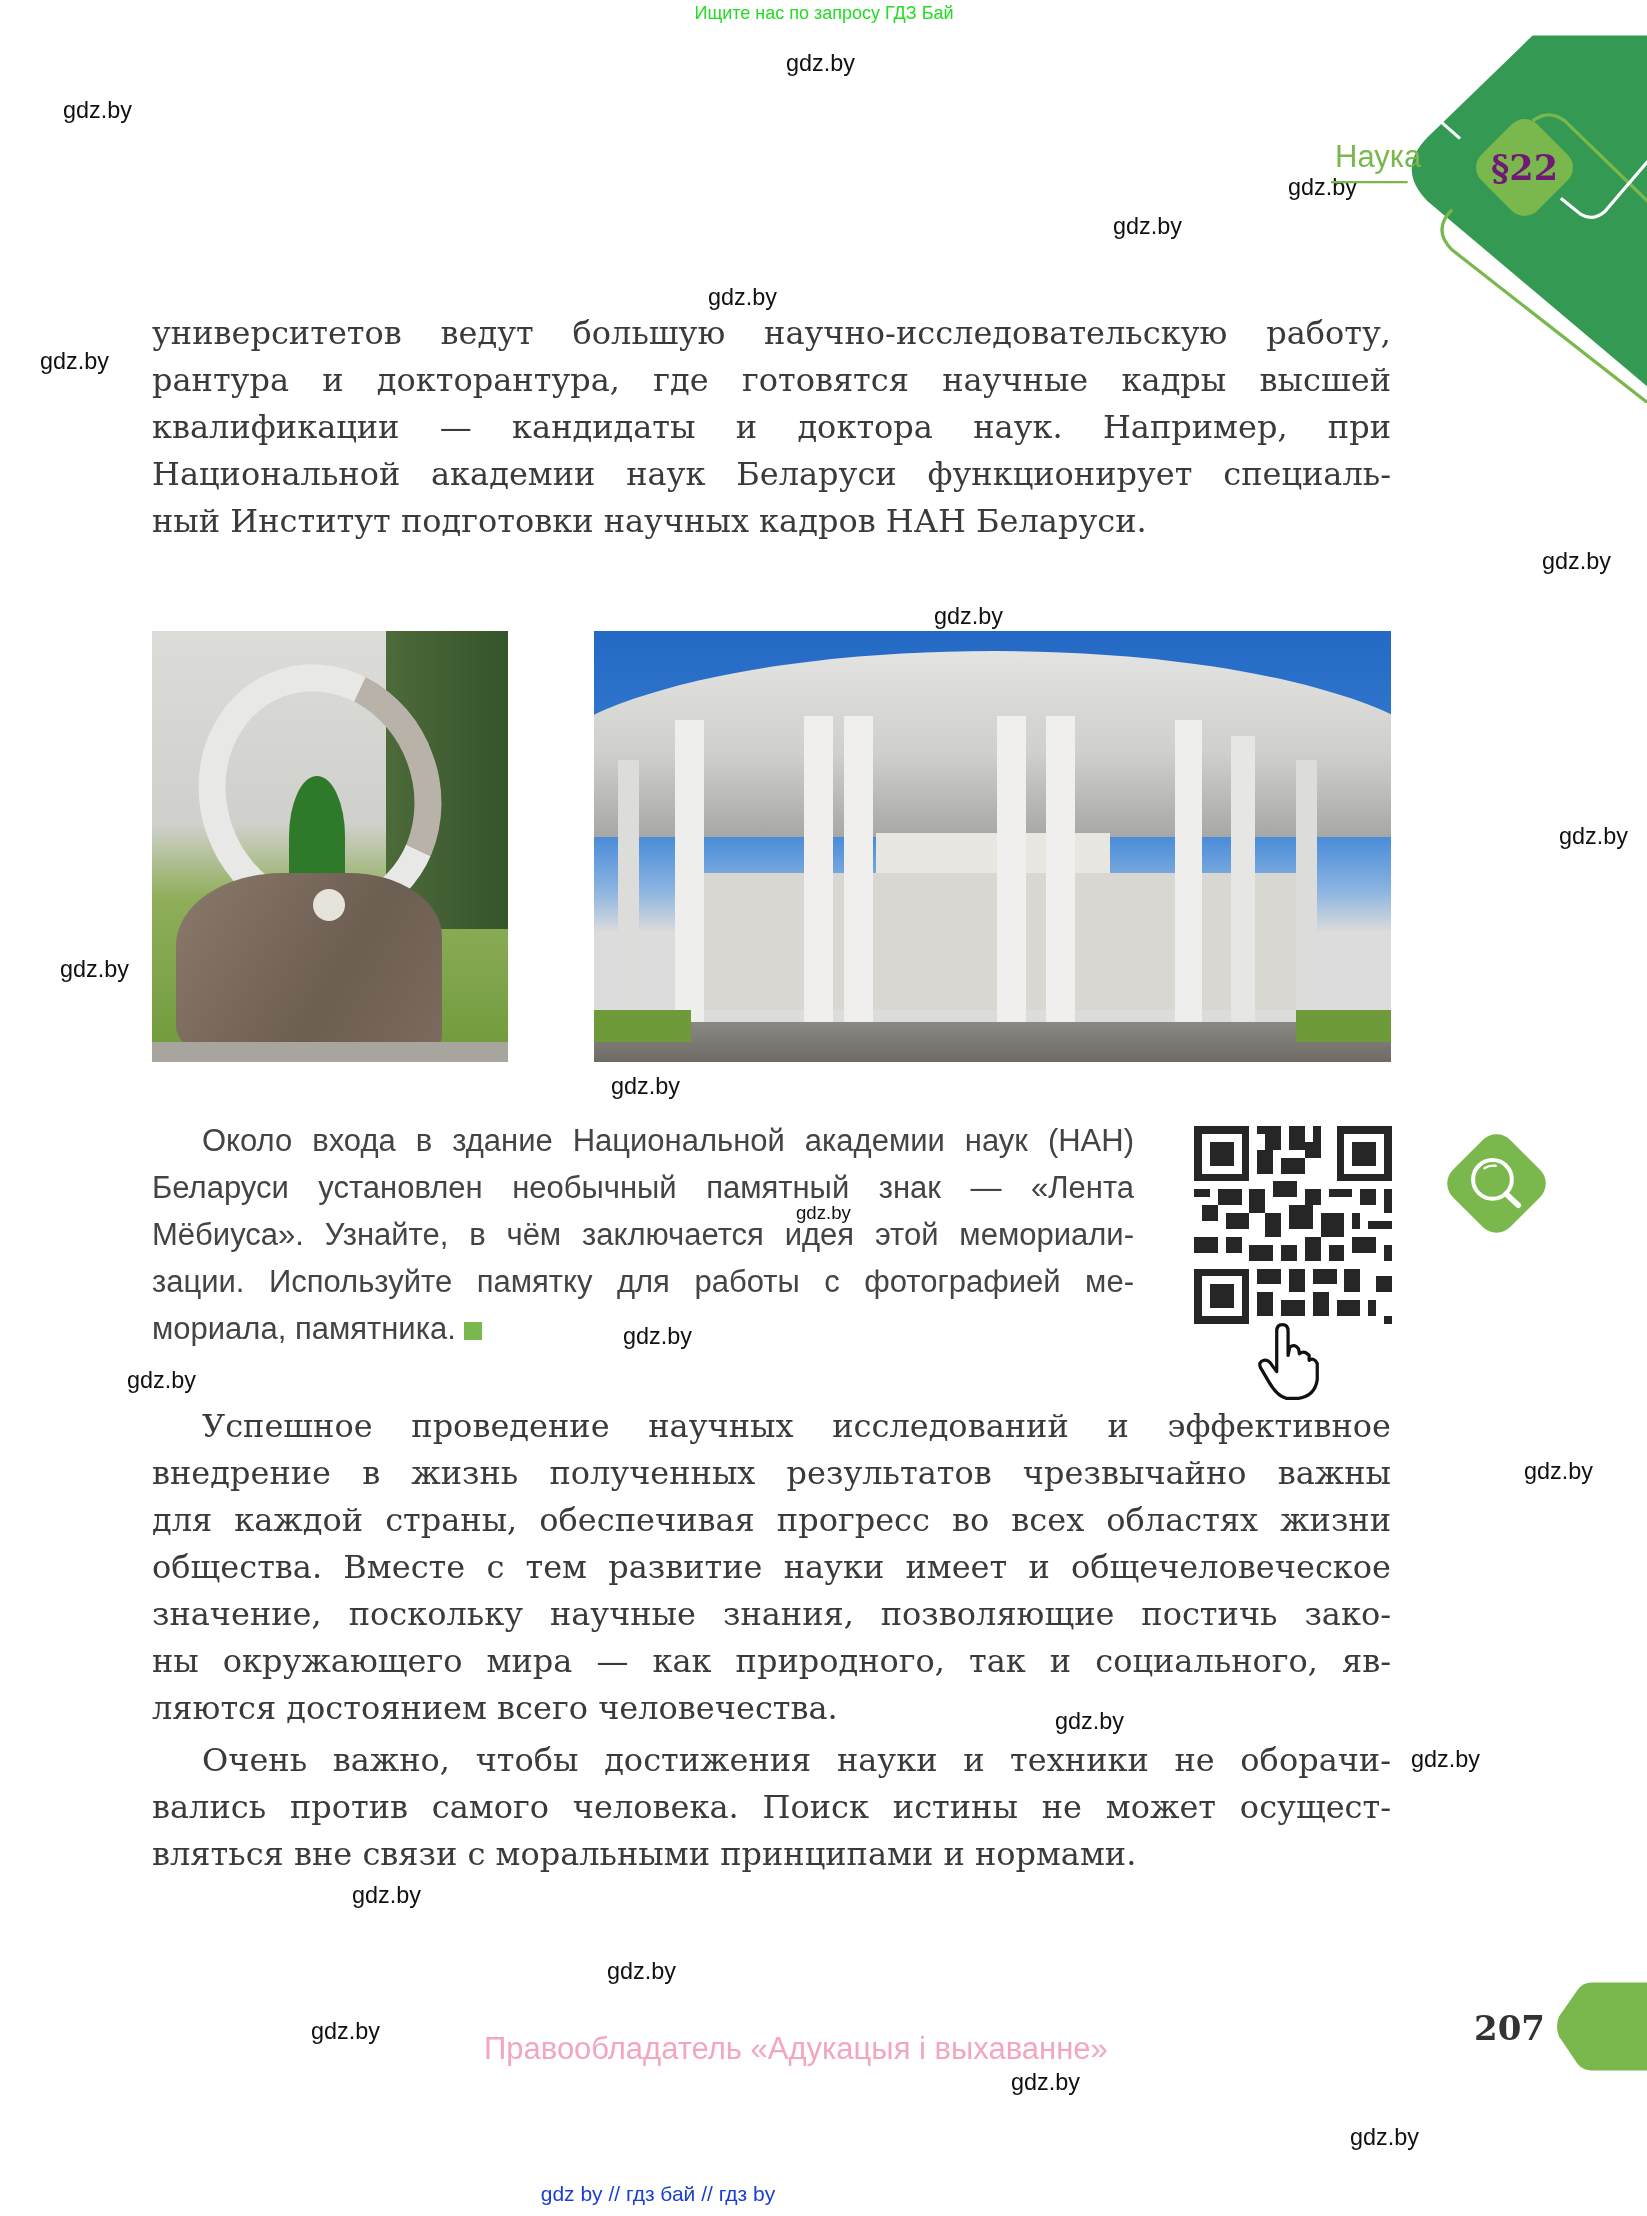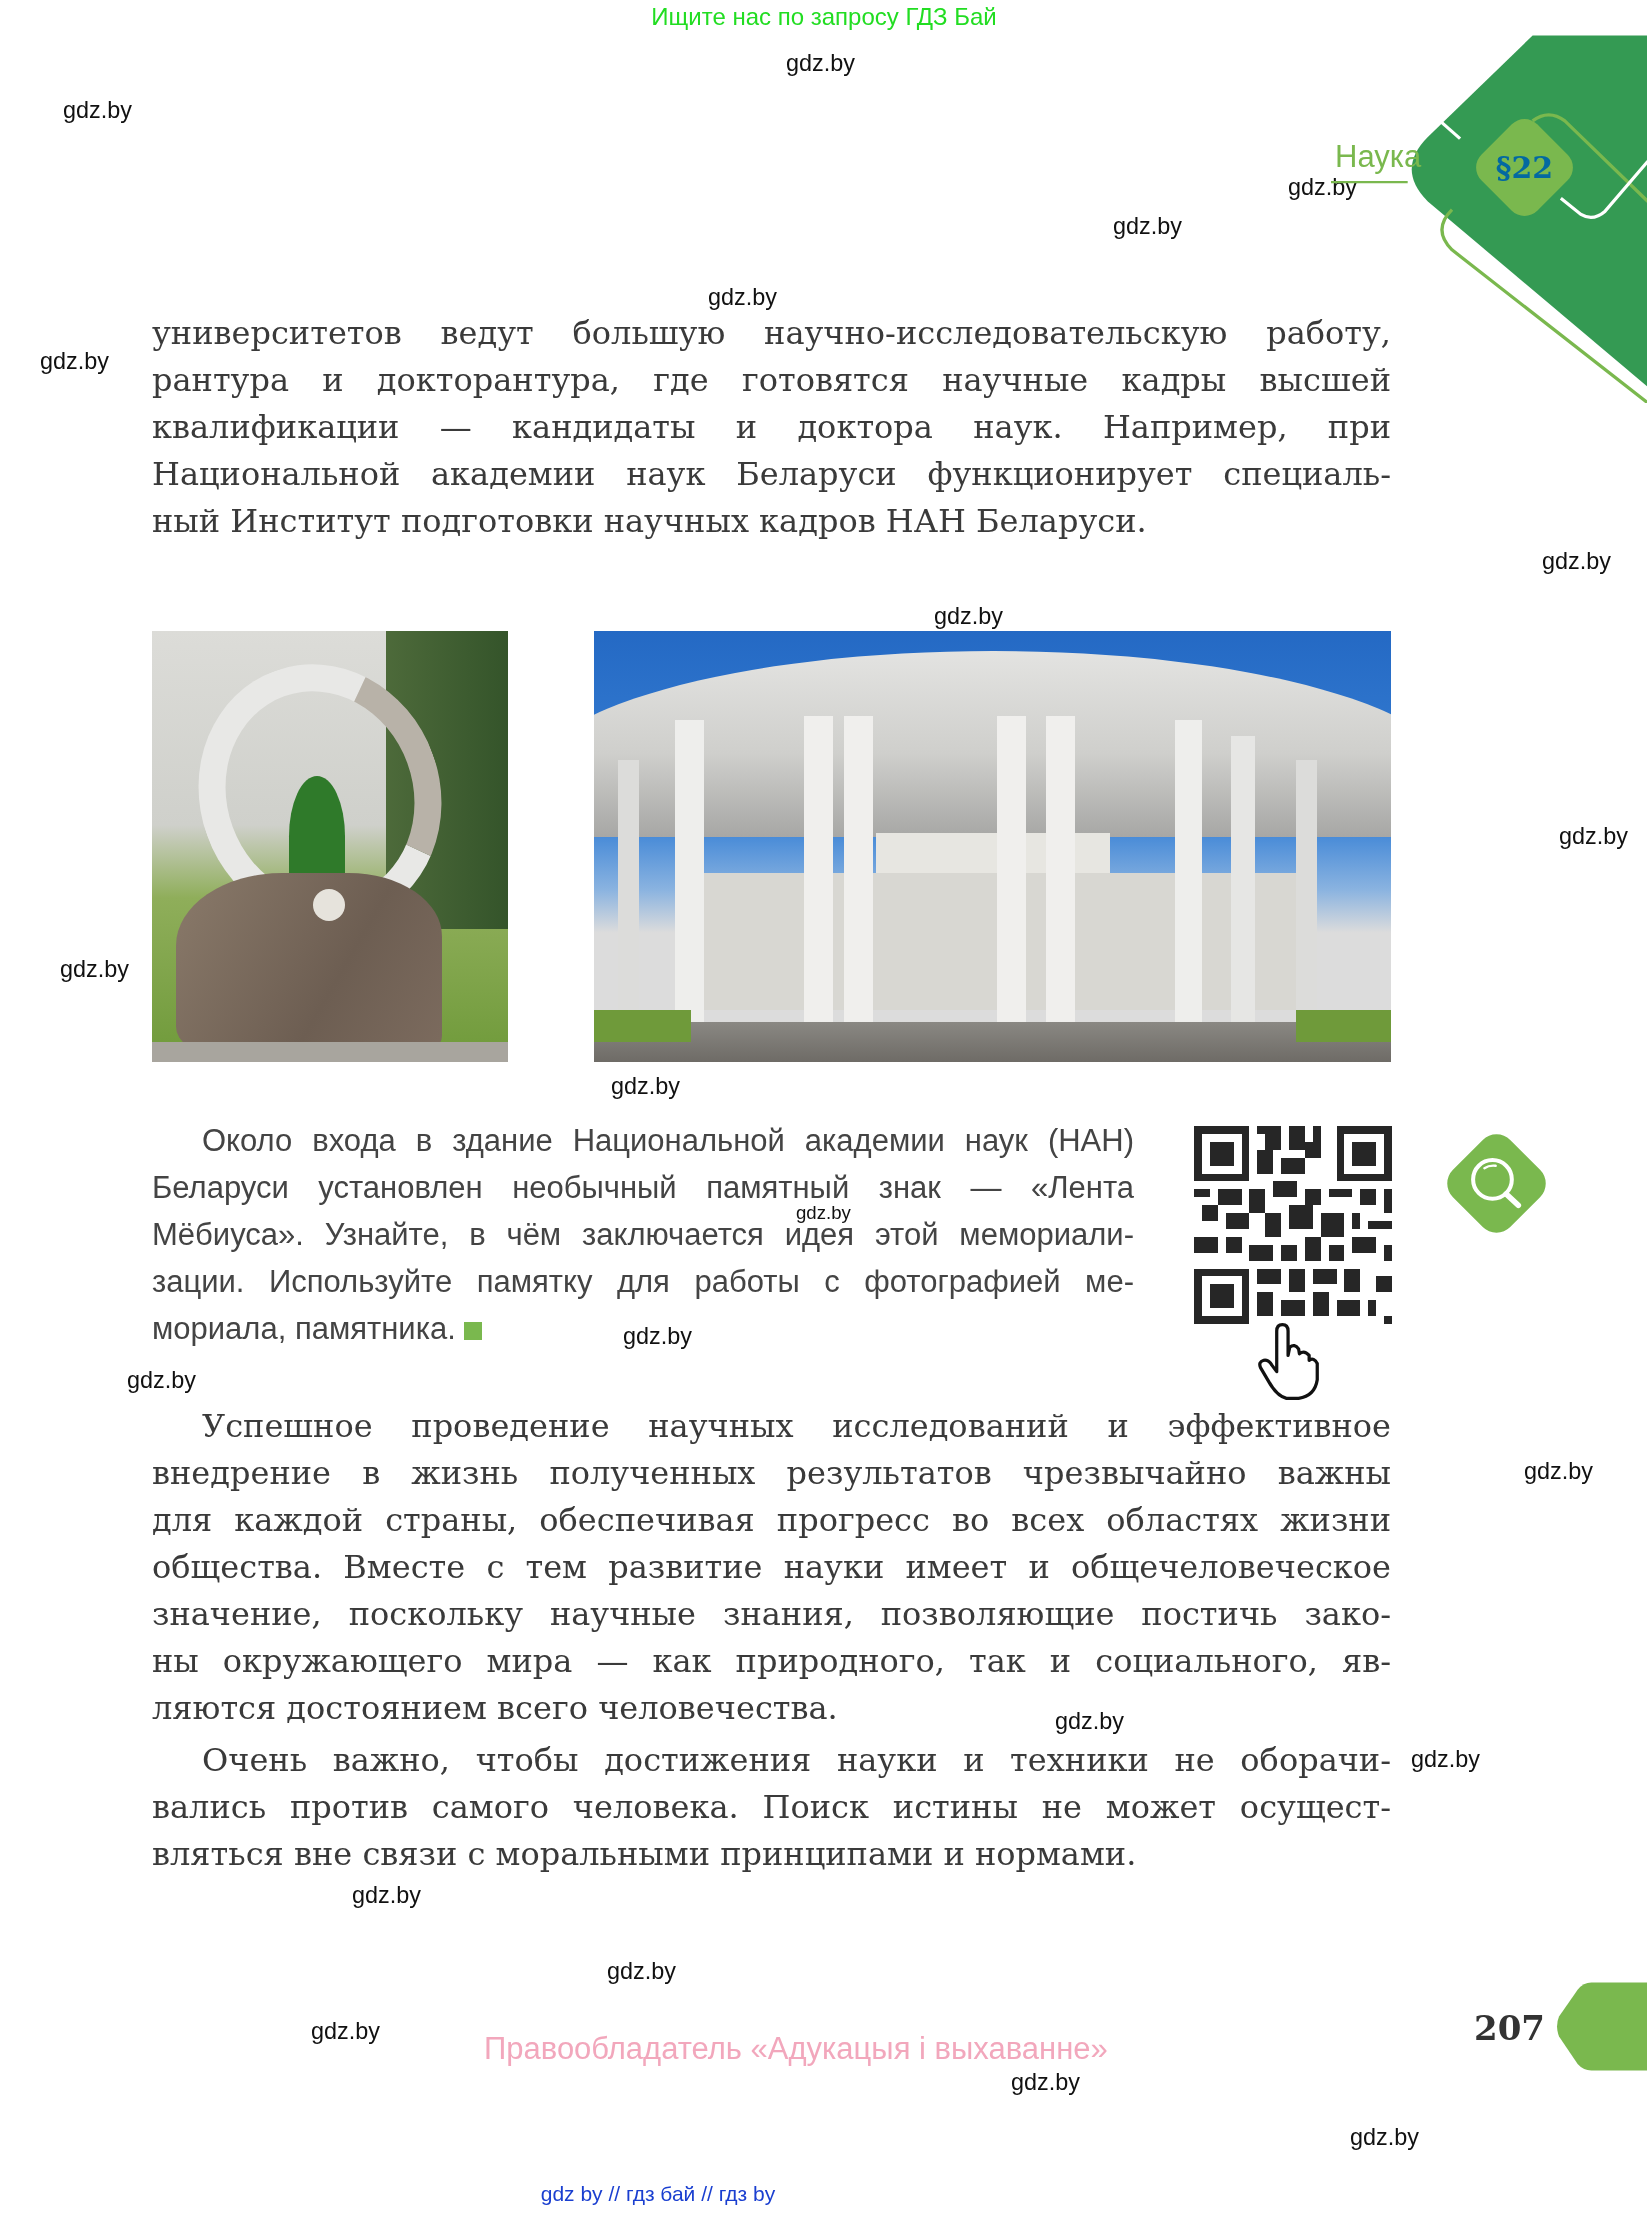"Ищите нас по запросу ГДЗ" .top-banner { font-size: 24px -> 18px }
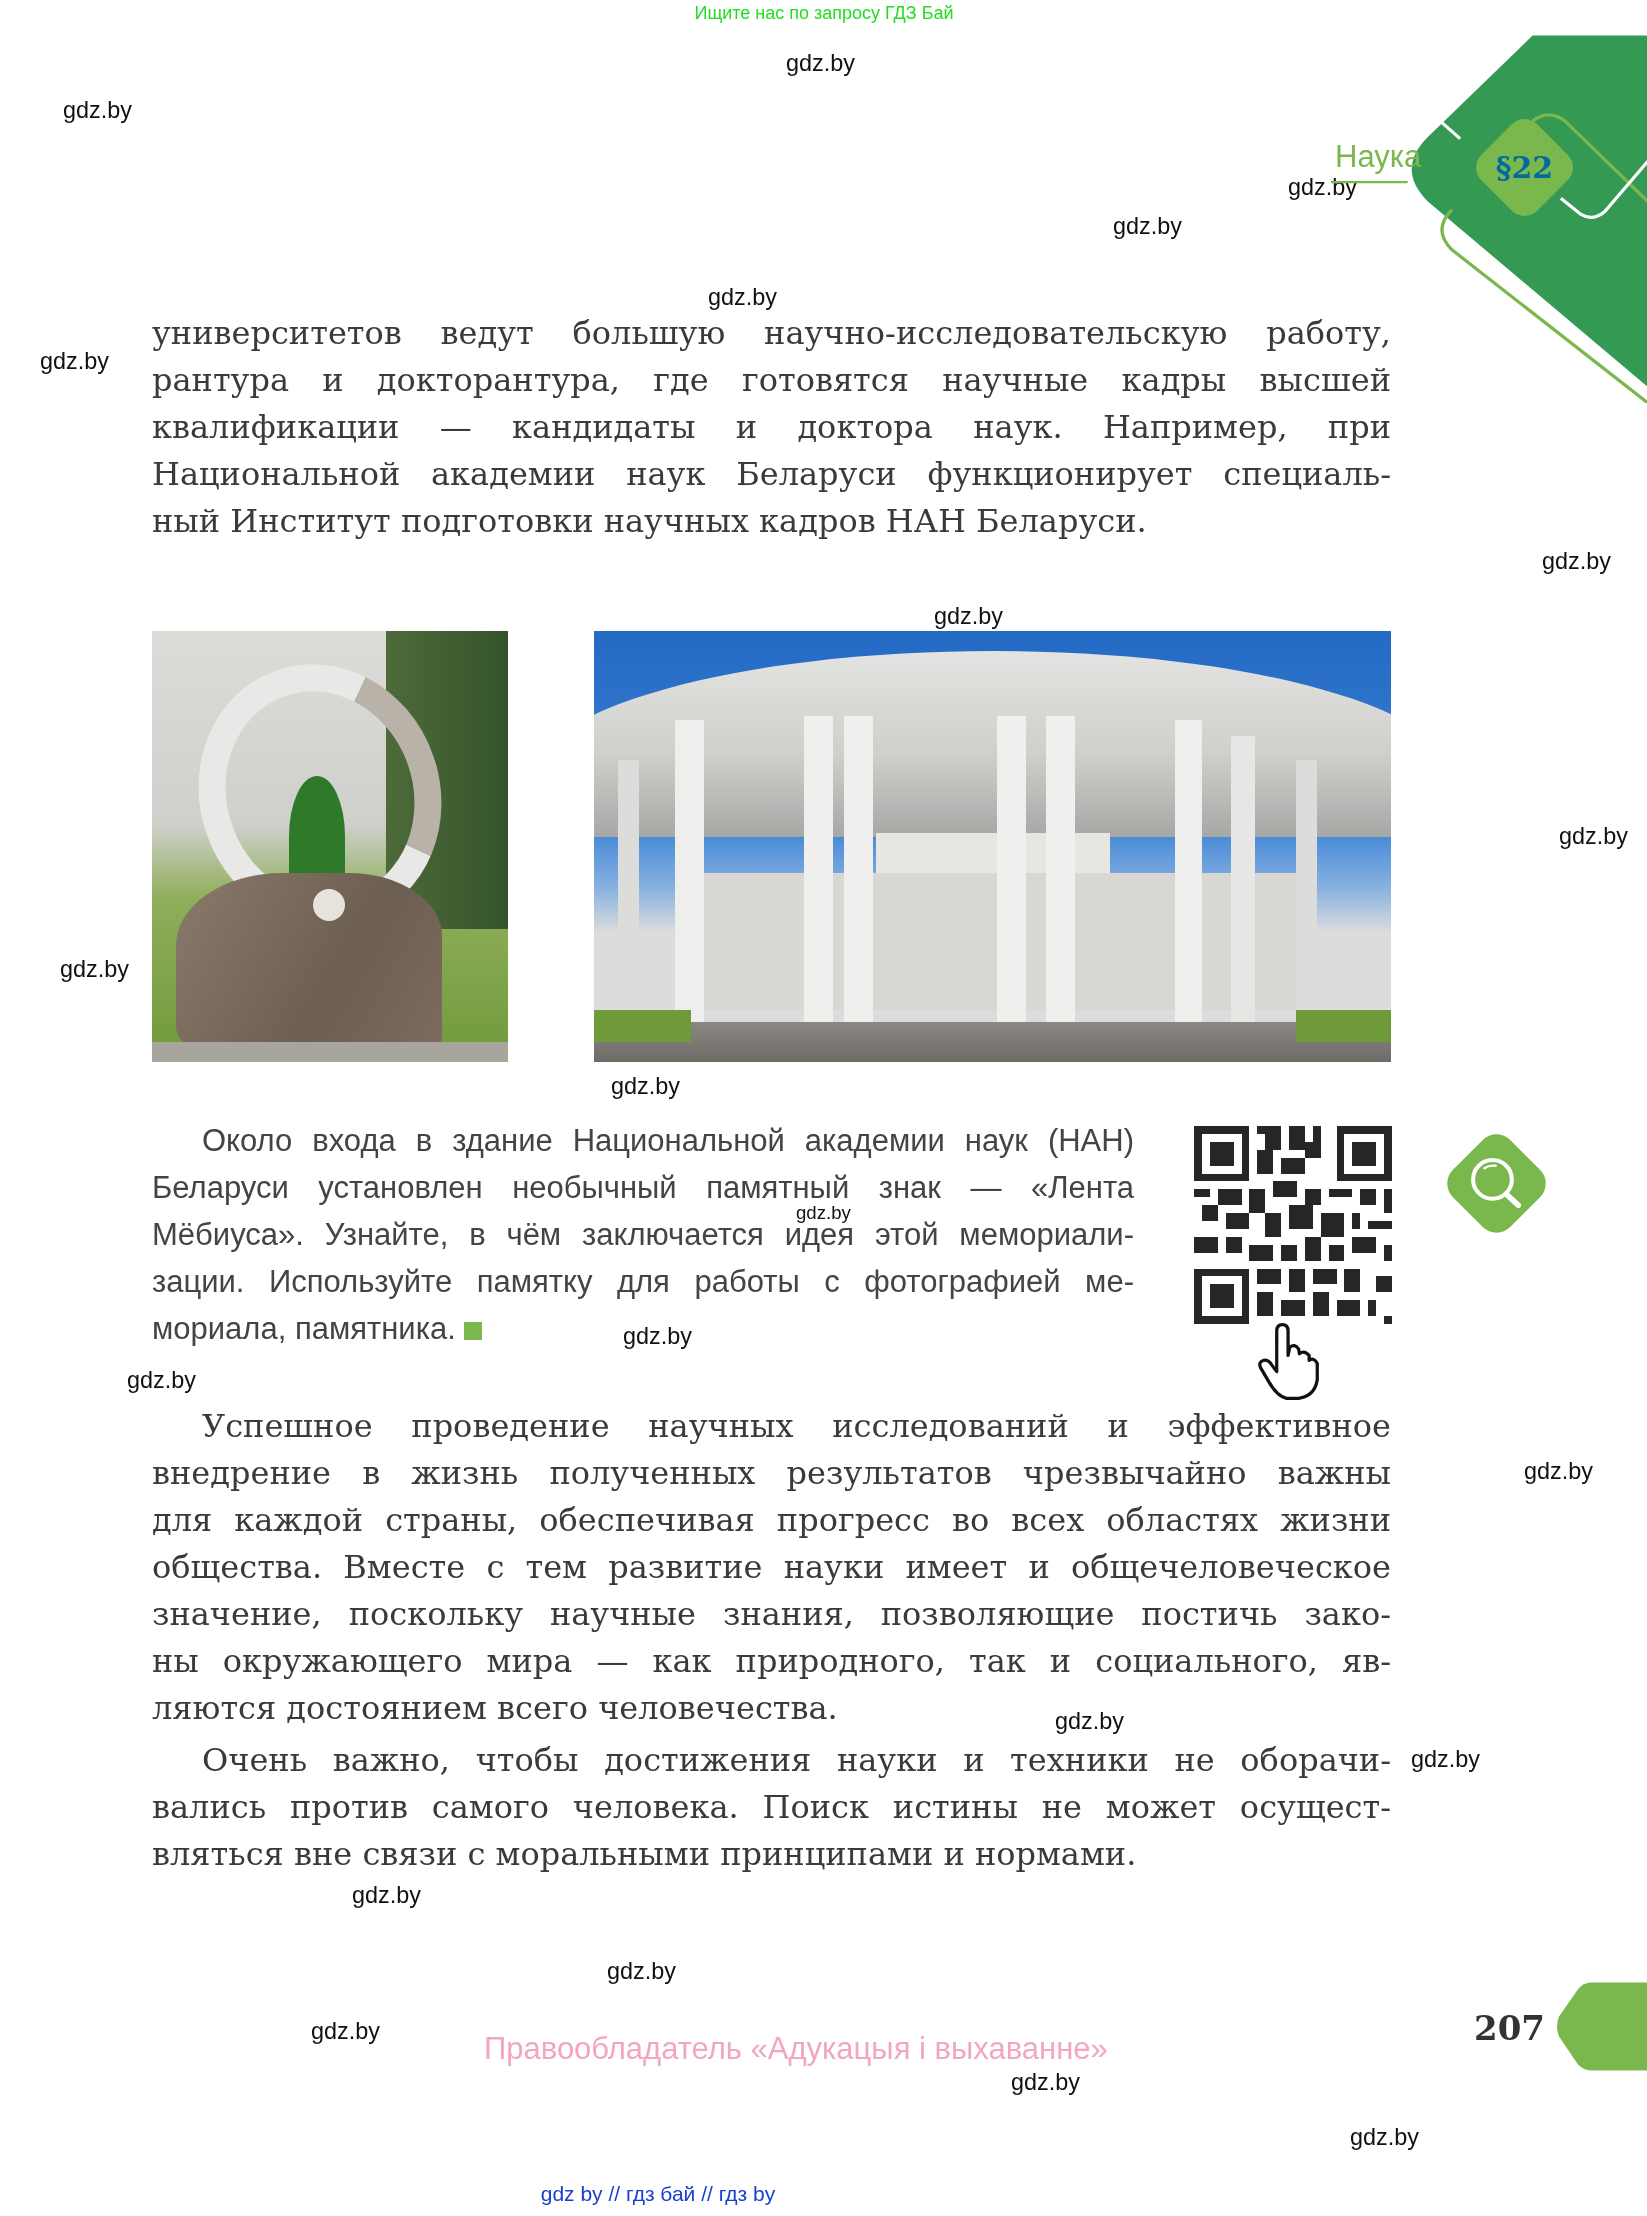"§22" div { color: #0369a1 -> #701a75; font-size: 30px -> 35px }
